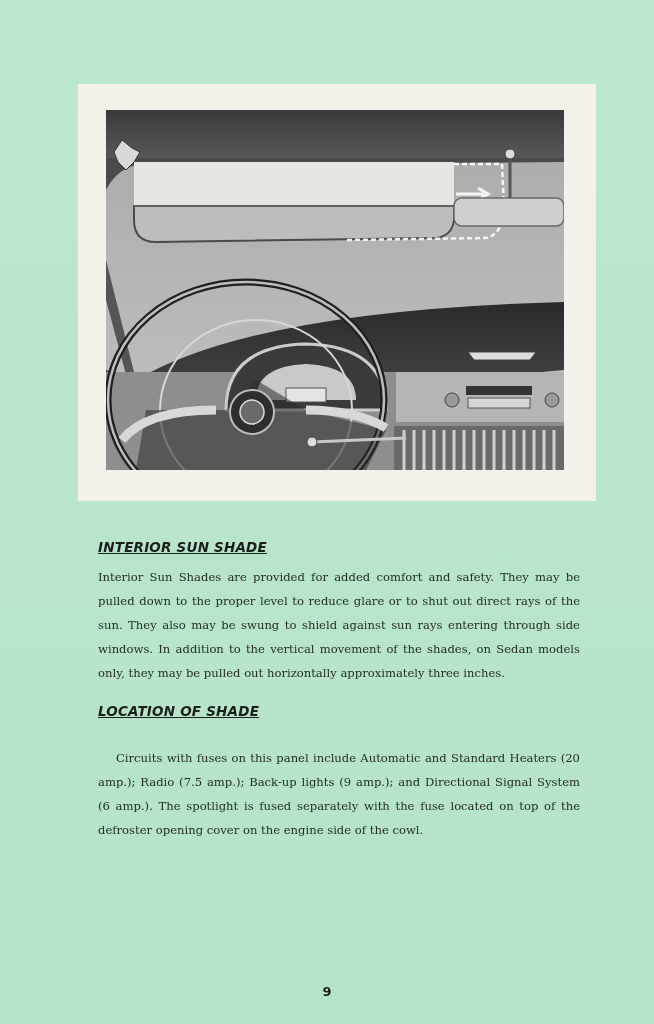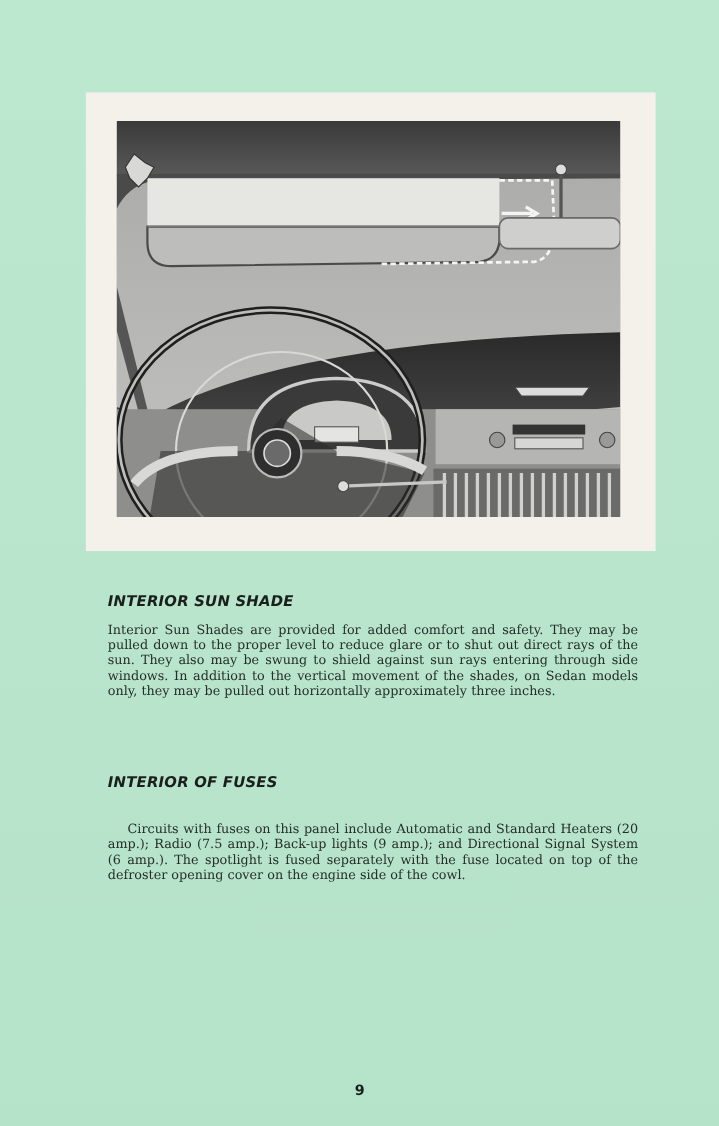"INTERIOR SUN SHADE" .heading { text-decoration: none -> underline }
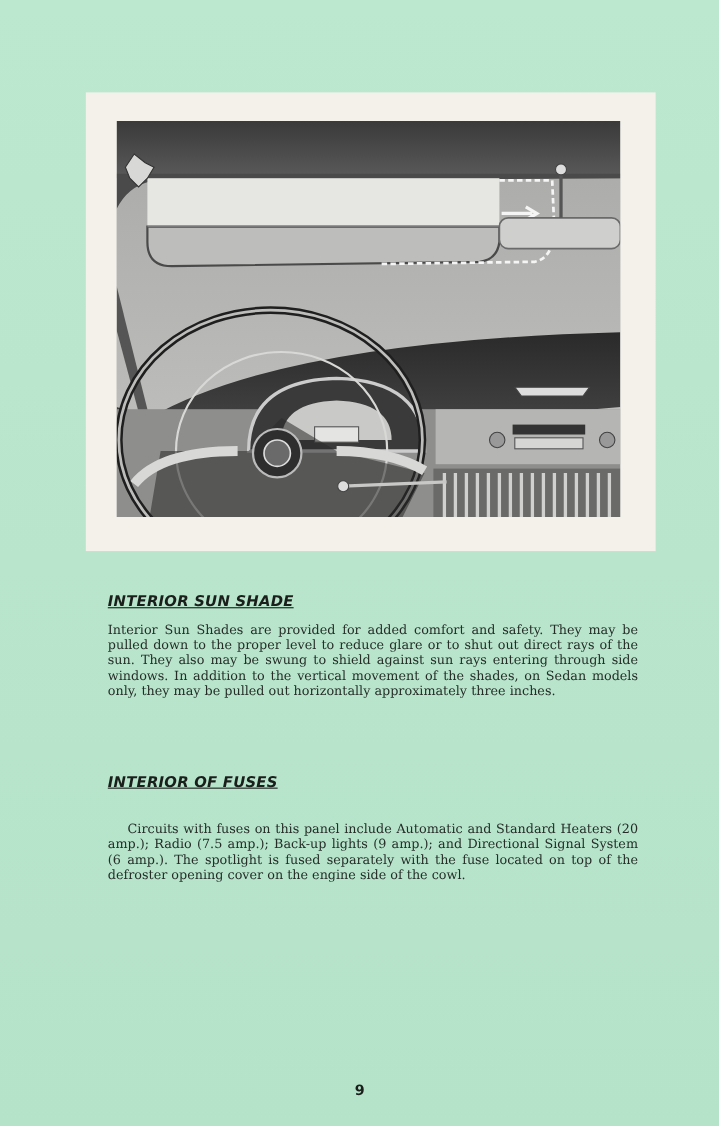"Interior Sun Shades are provided" .para { line-height: 14px -> 24px }
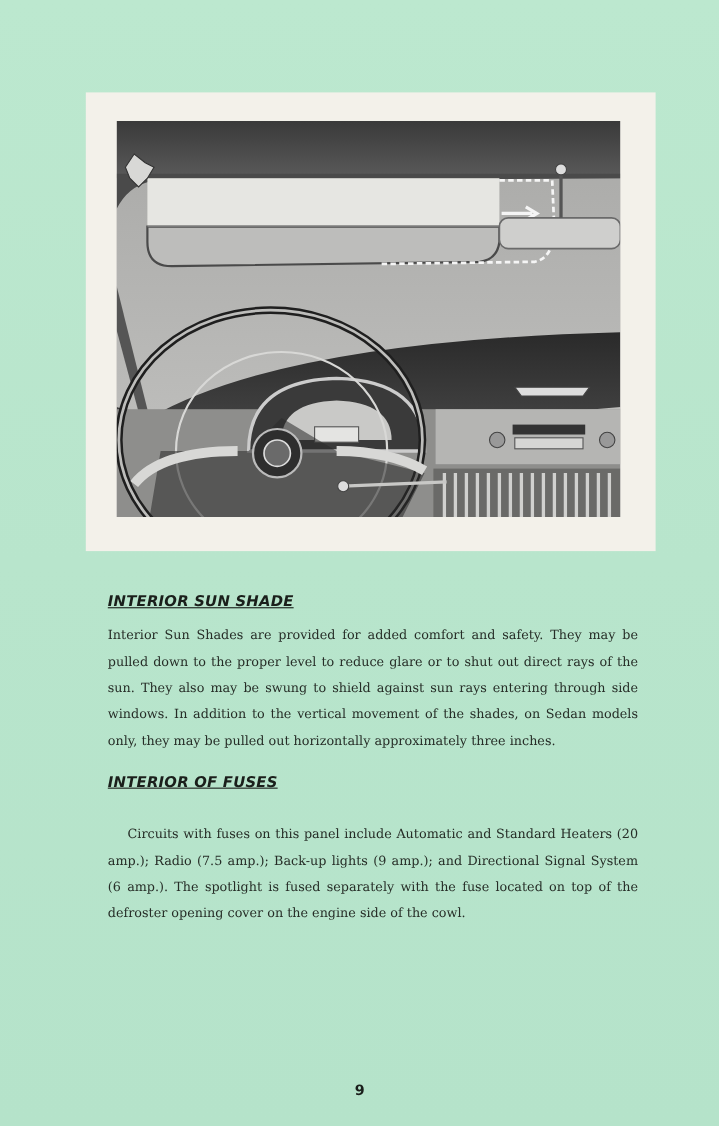"INTERIOR OF FUSES" h2.heading { text: INTERIOR OF FUSES -> LOCATION OF SHADE }
